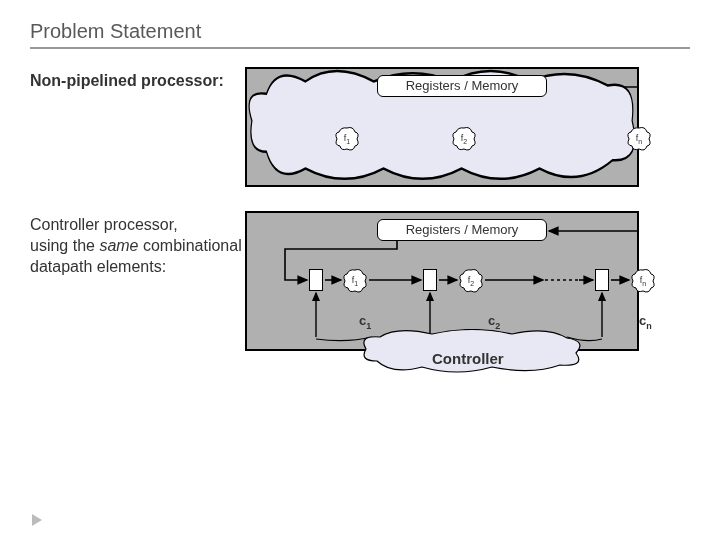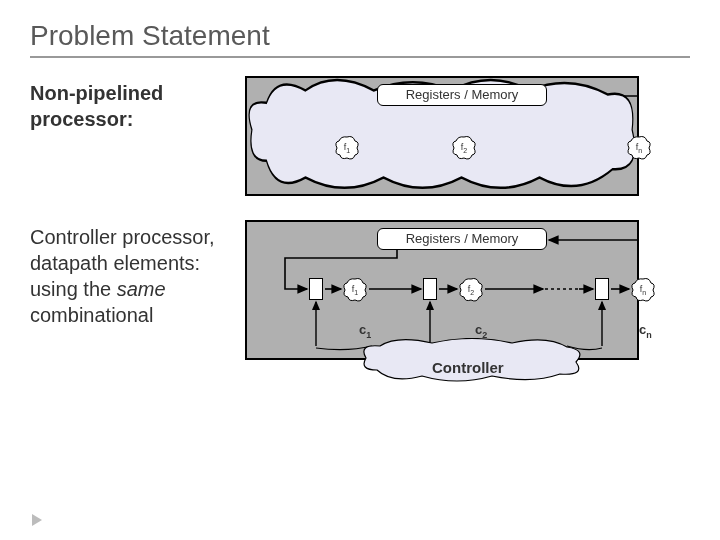"Problem Statement" h1 { font-size: 28px -> 20px }
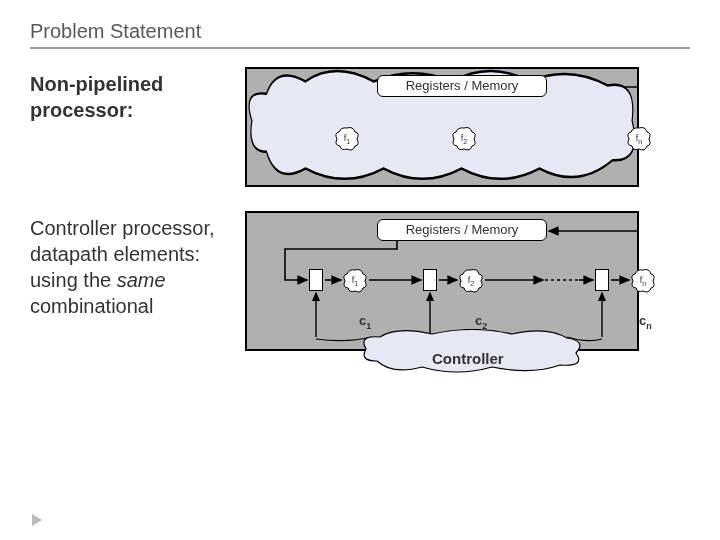"Non-pipelined processor:" .label { font-size: 20px -> 16px }
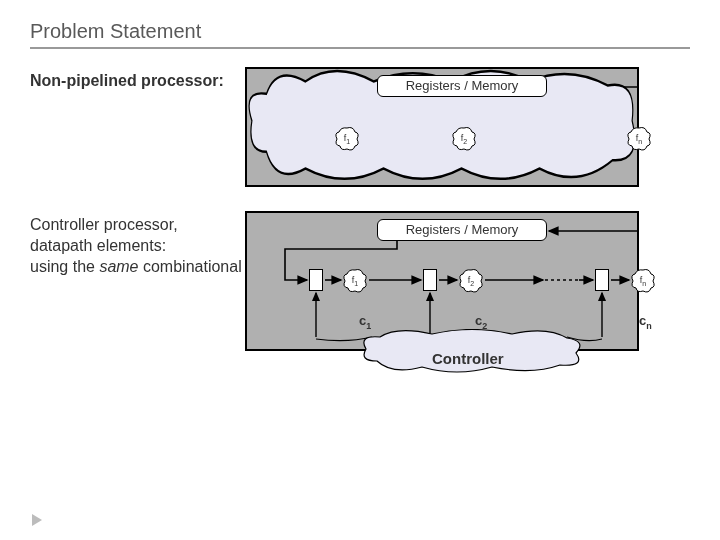"datapath elements:" div { order: before "using the same combinational" -> after "using the same combinational" }
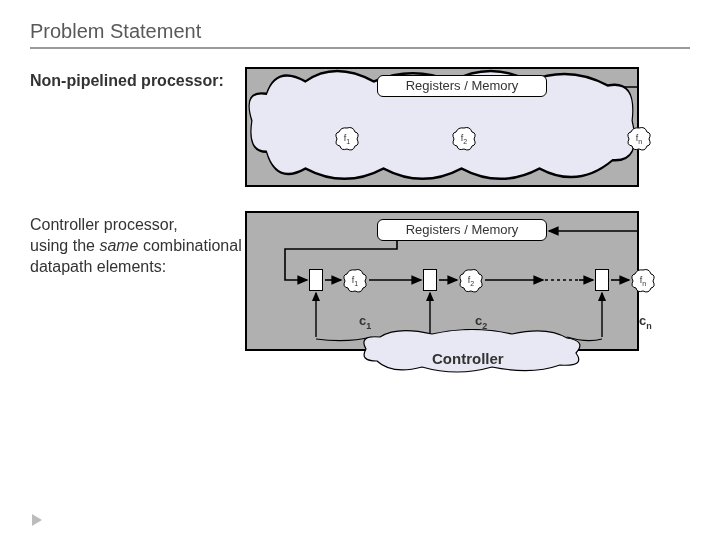"c2" div.clabel { left: 228px -> 241px }
